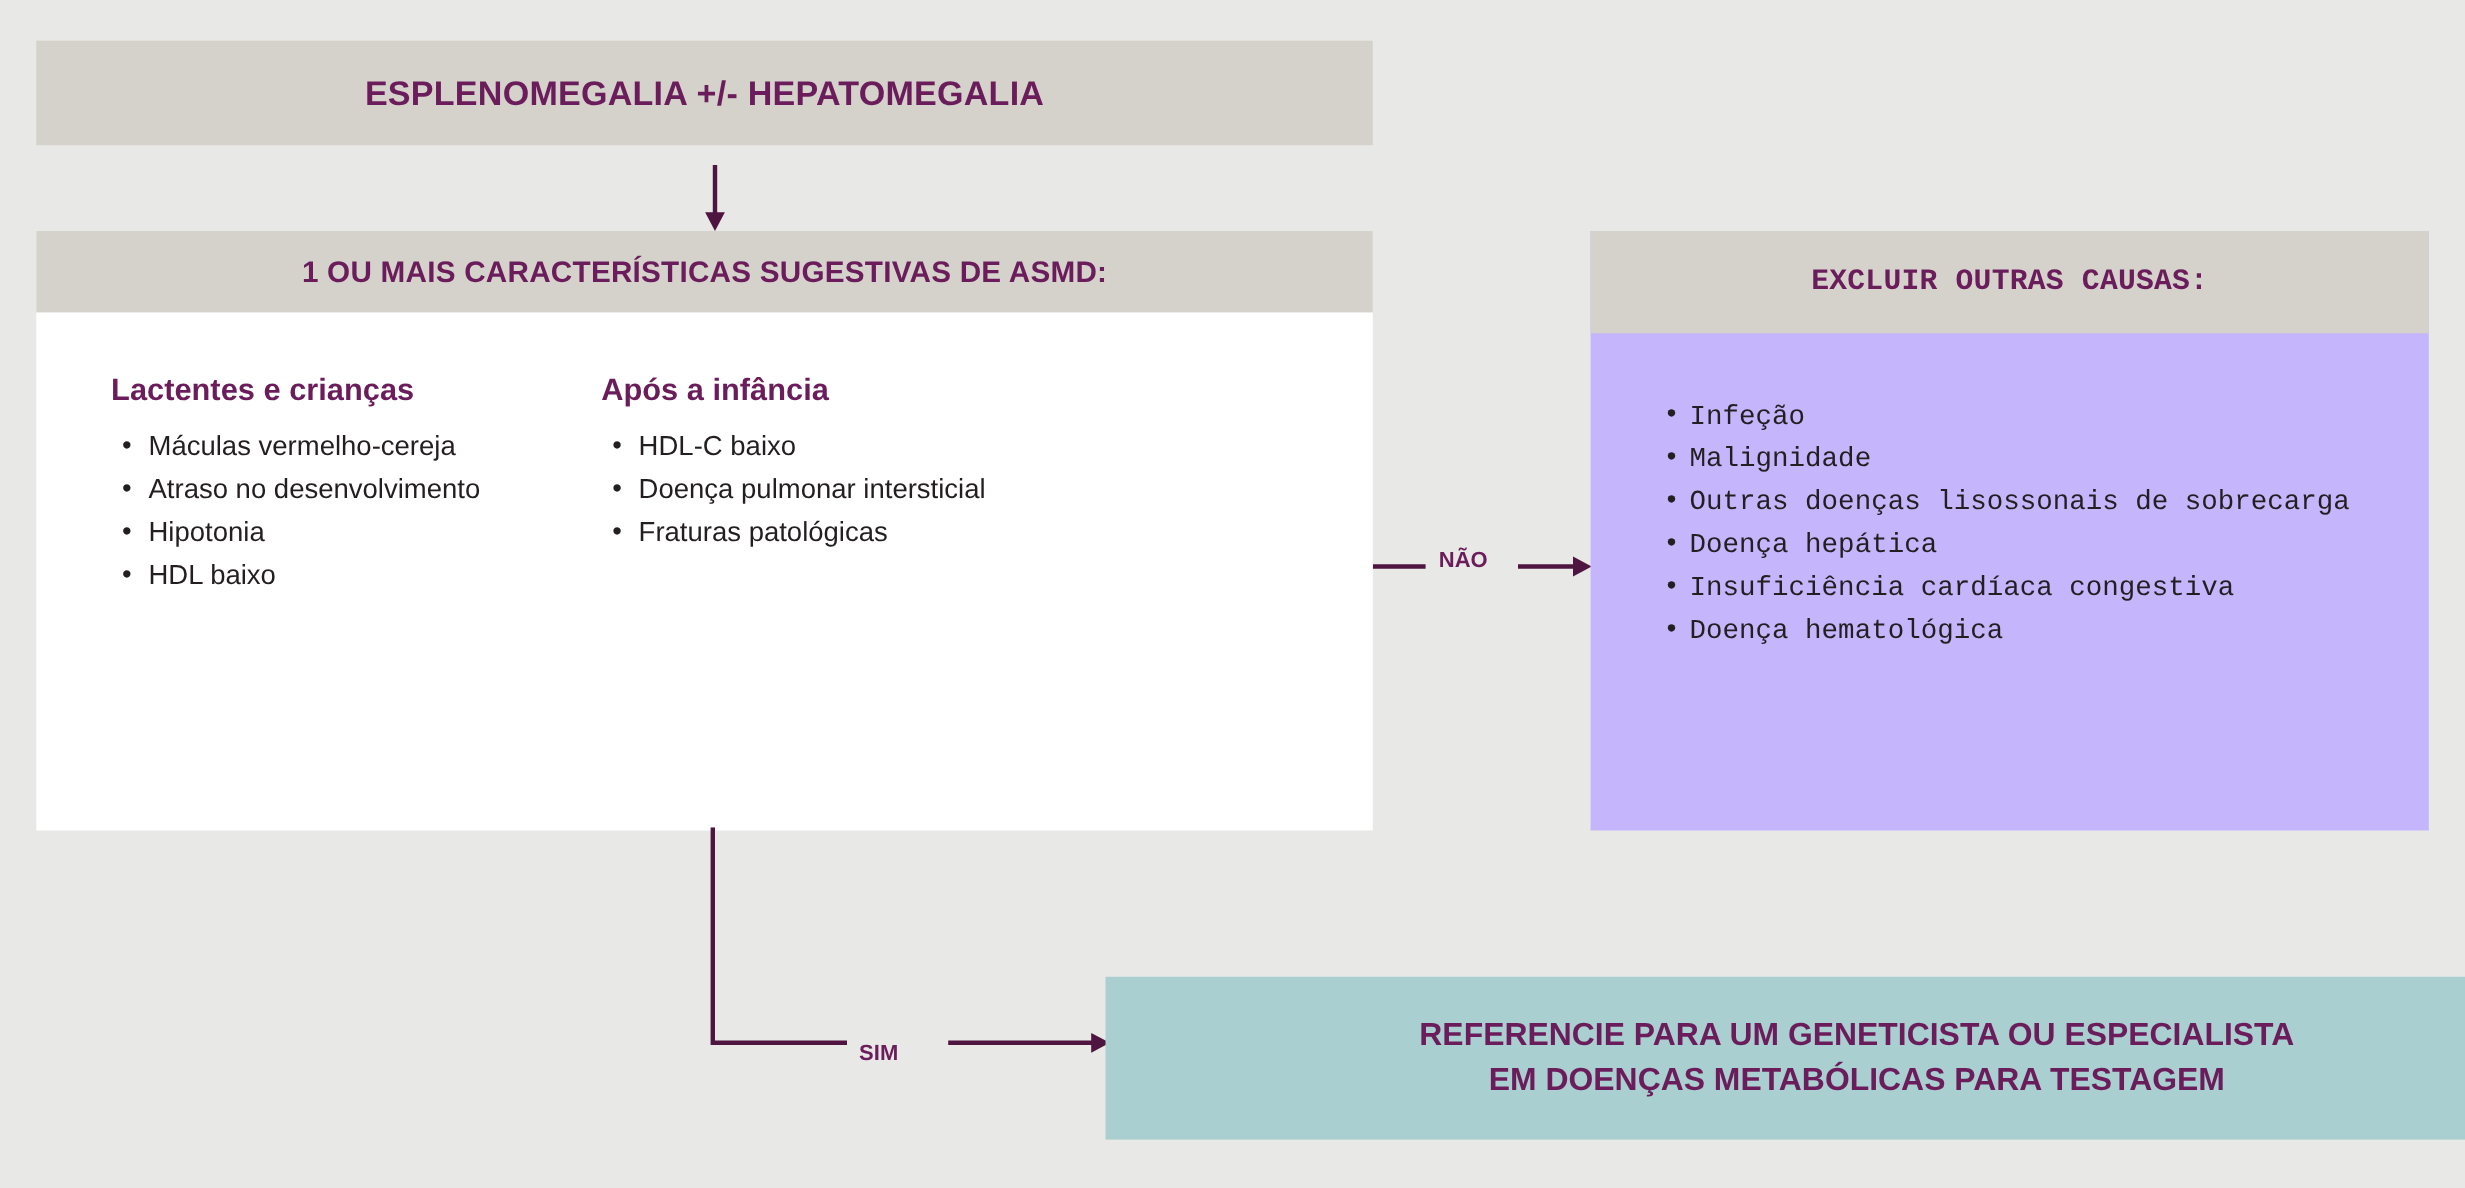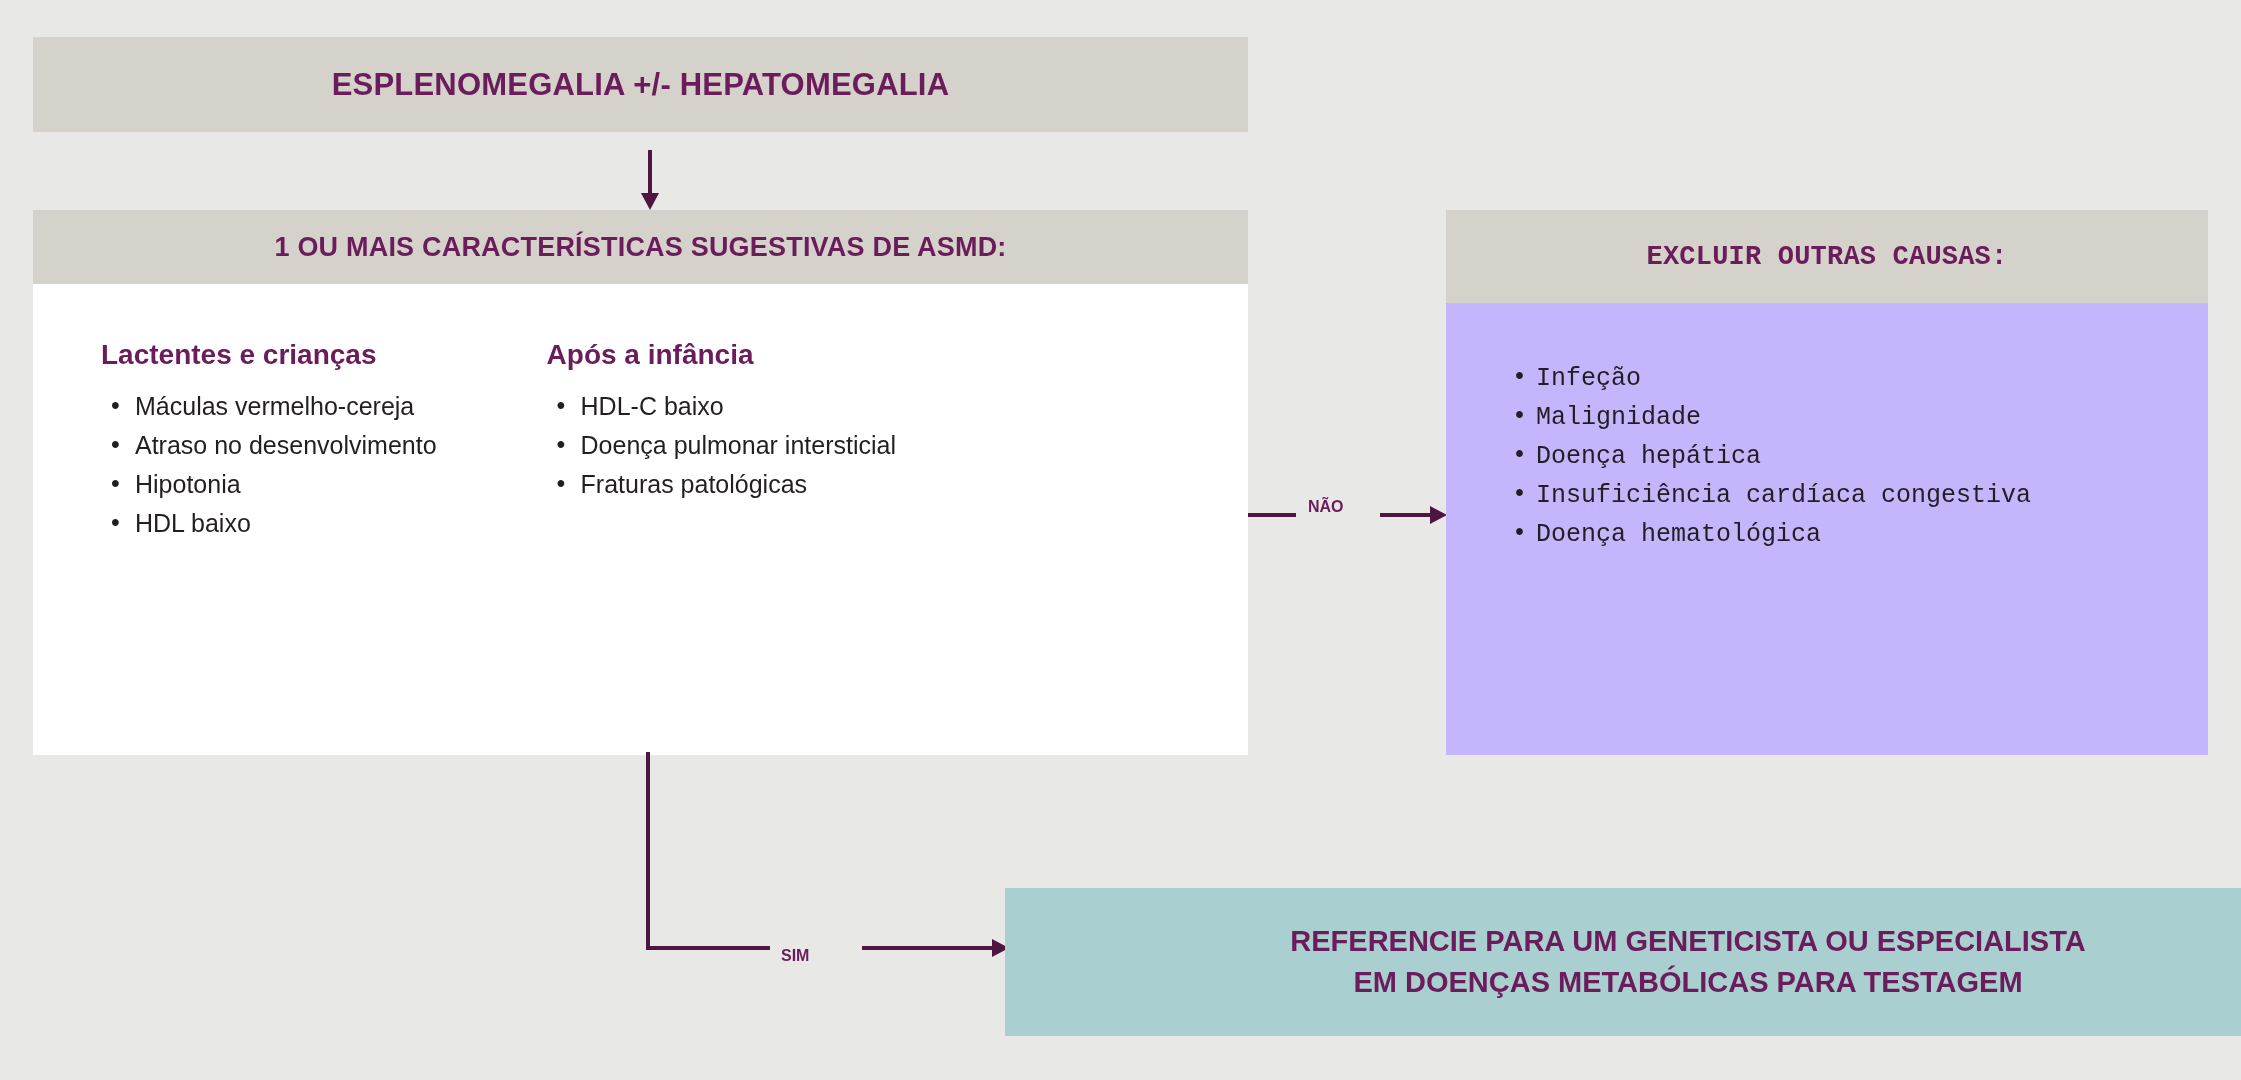"Outras doenças lisossonais de sobrecarga" li { html: none -> <li>Outras doenças lisossonais de sobrecarga</li> }
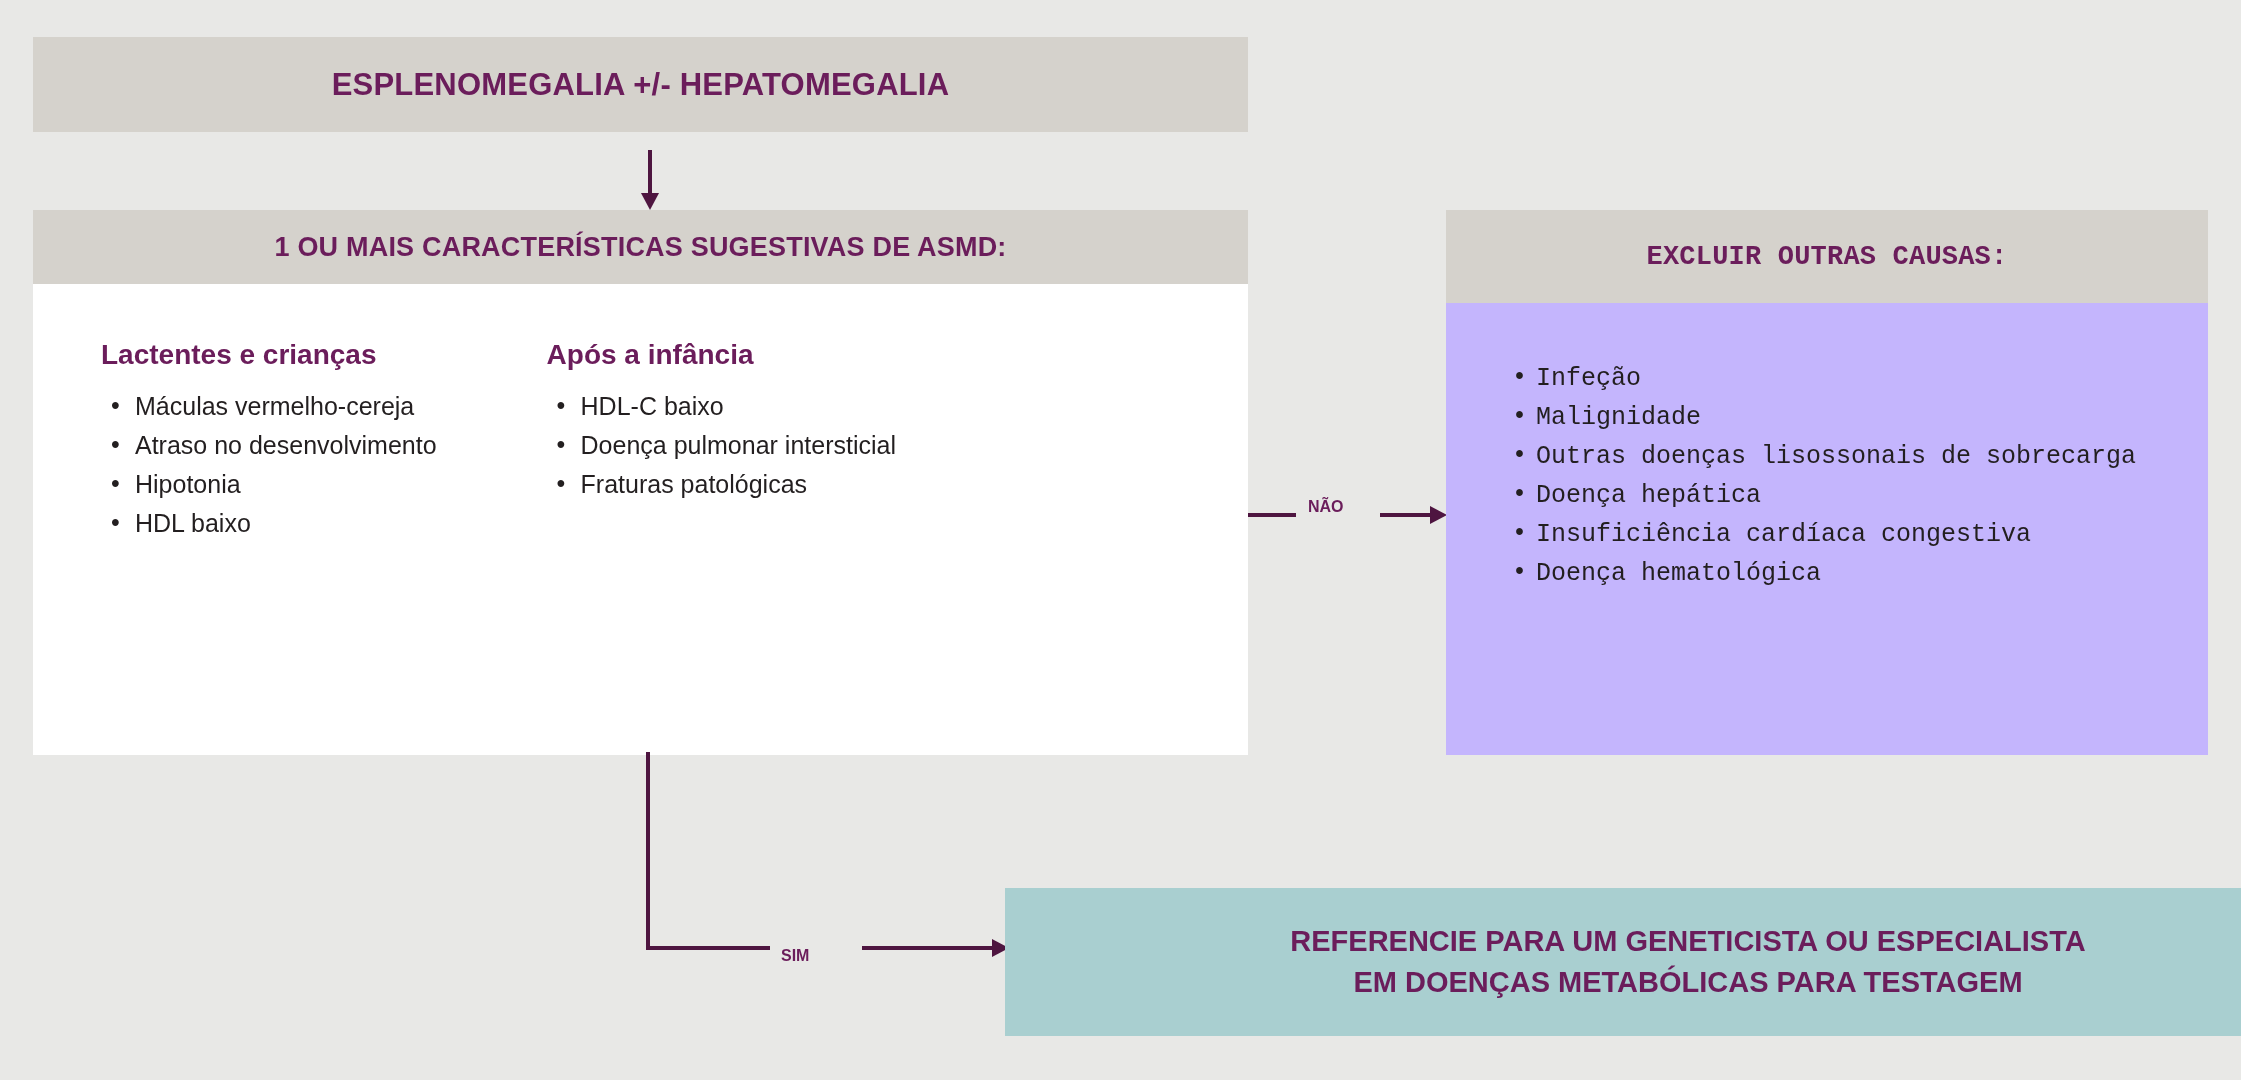"NÃO" .lbl-nao, .lbl-sim { font-size: 16px -> 20px }
